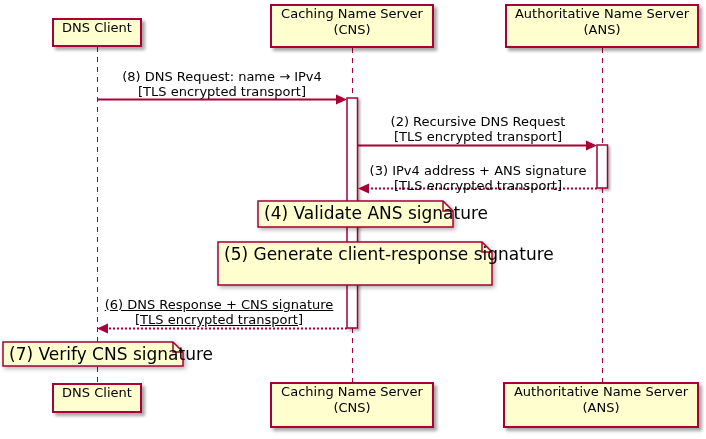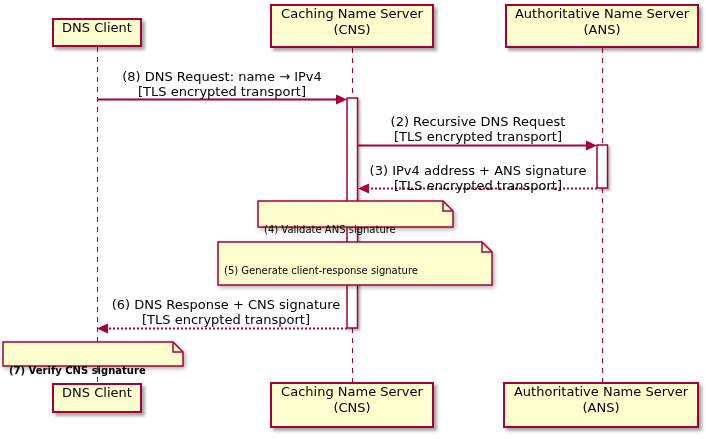"(4) Validate ANS signature" .note-label { font-size: 10px -> 17px; margin-top: 16px -> none }
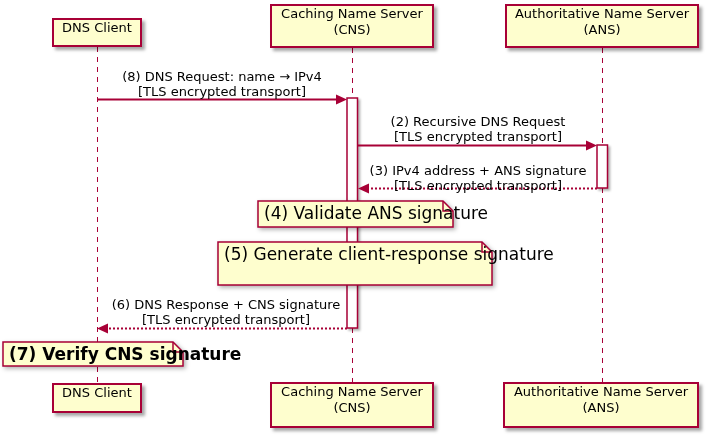"(6) DNS Response + CNS" div.msg-label { left: 101px -> 94px; text-decoration: none -> underline }
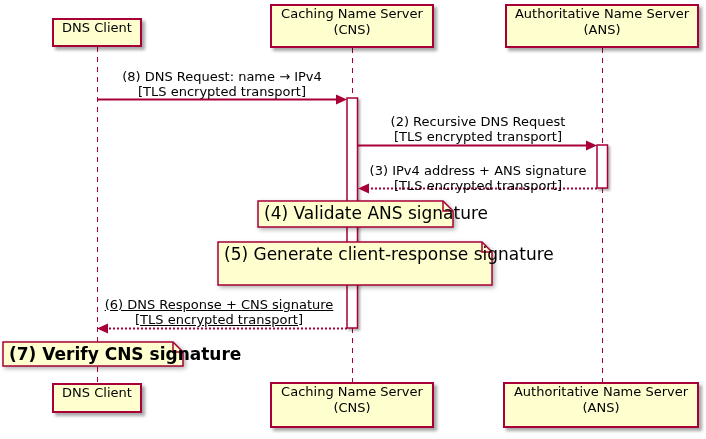"(7) Verify CNS signature" div.note-label { font-weight: bold -> none }
